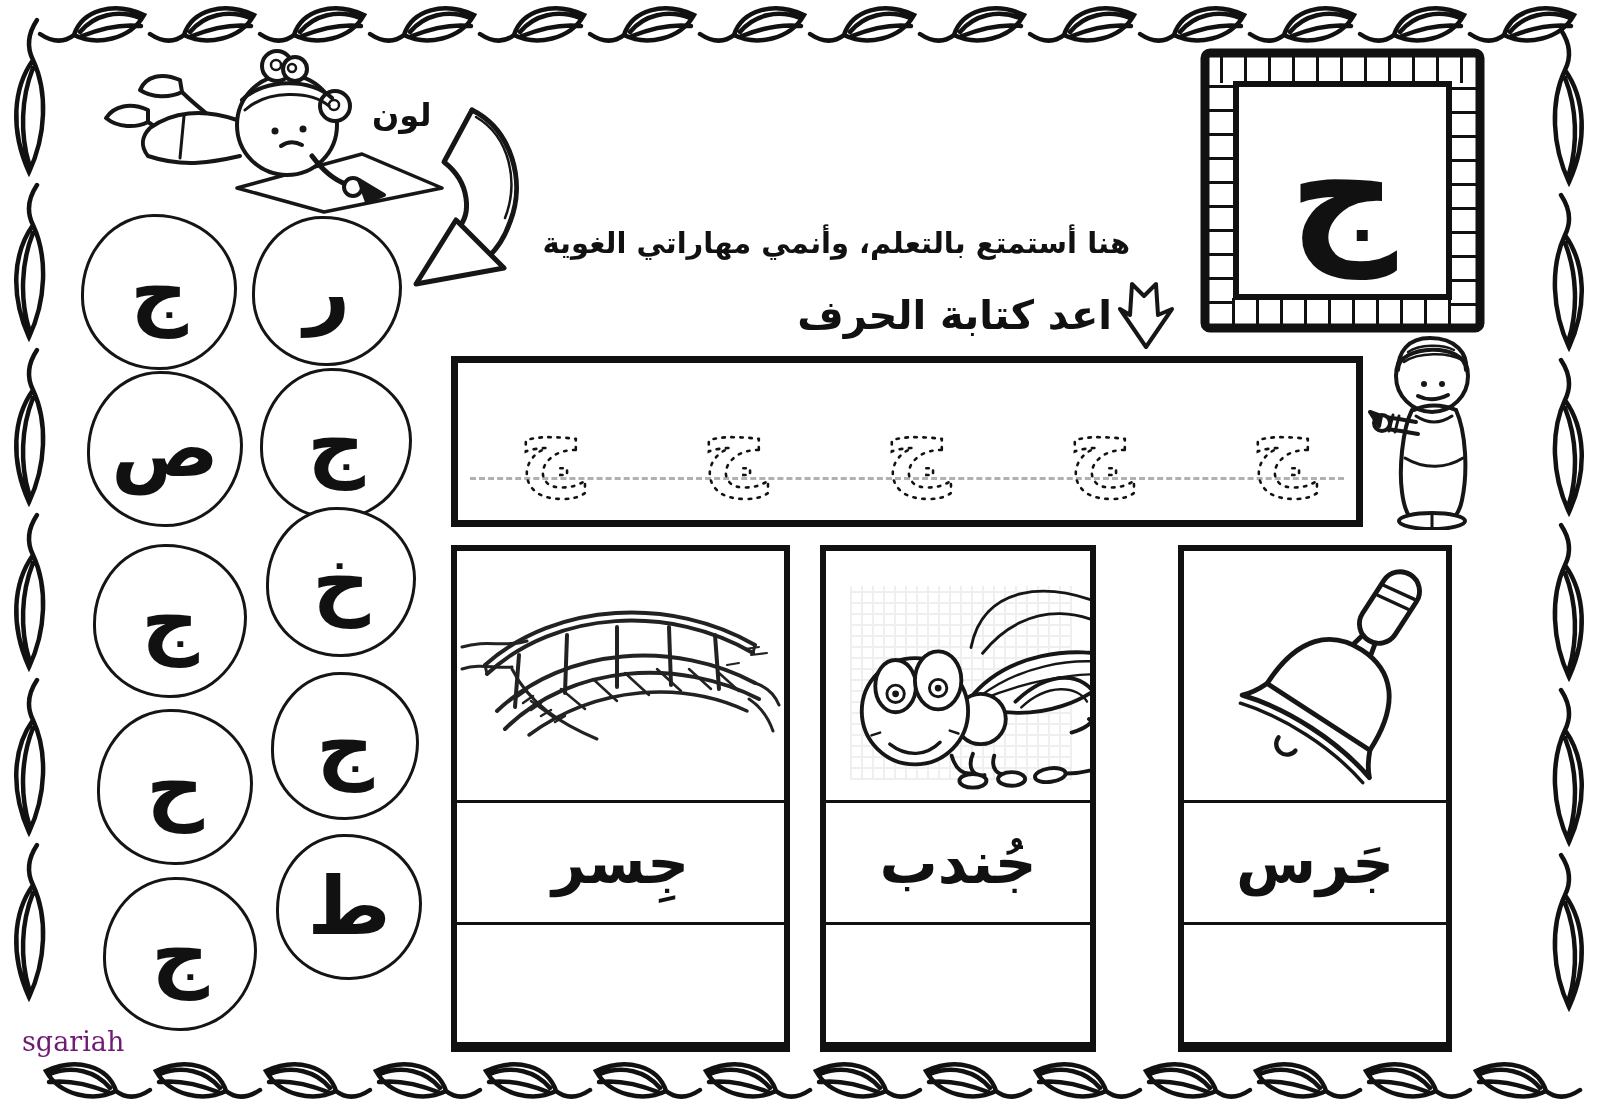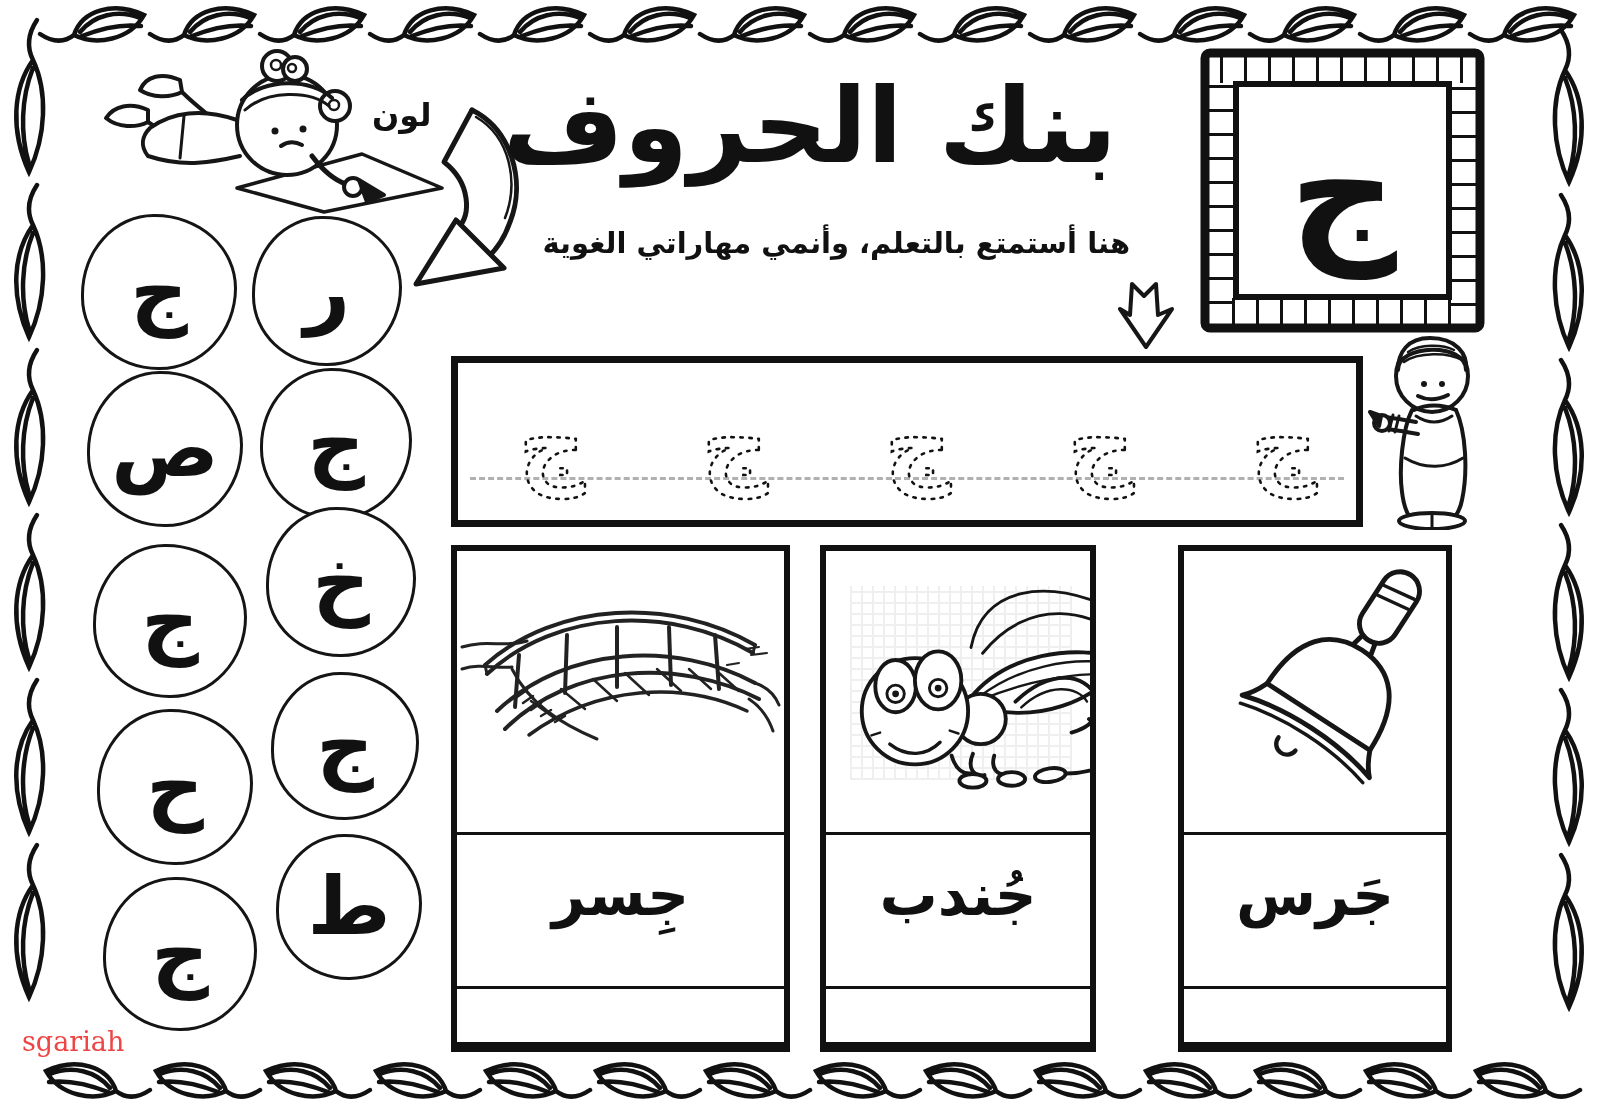"بنك الحروف" div.title { html: <div>بنك الحروف</div> -> none }
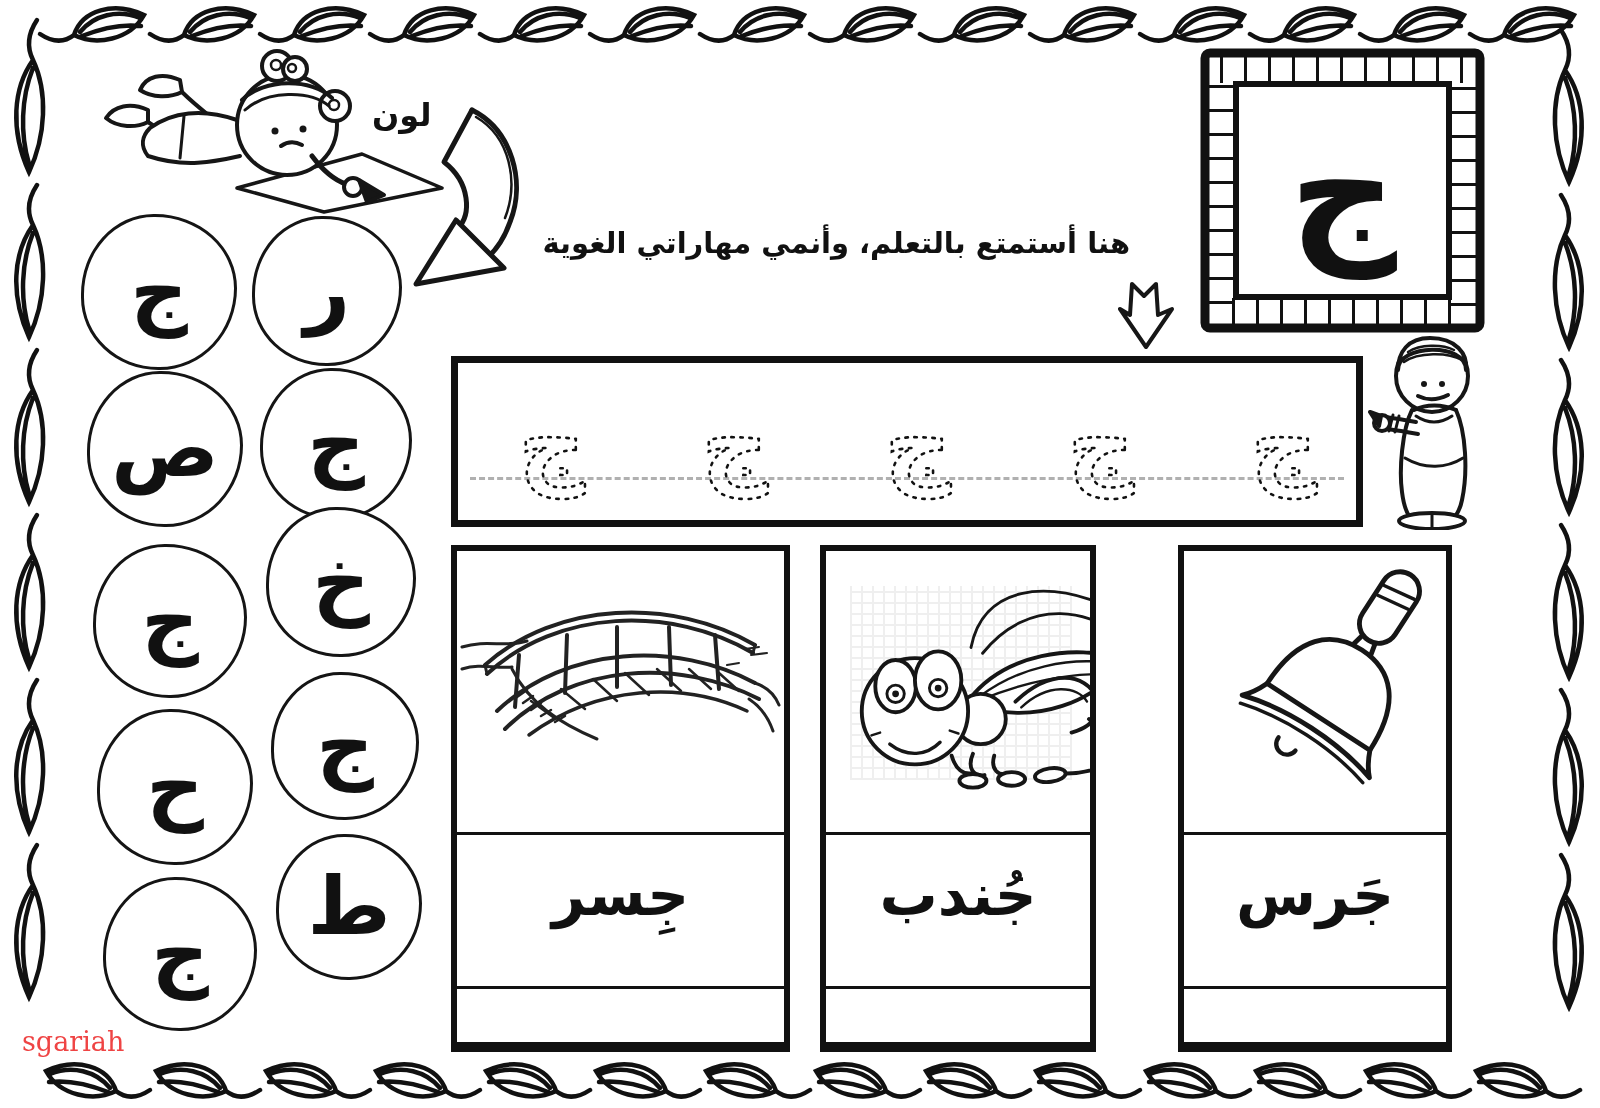"اعد كتابة الحرف" div.rewrite-label { html: none -> <div>اعد كتابة الحرف</div> }
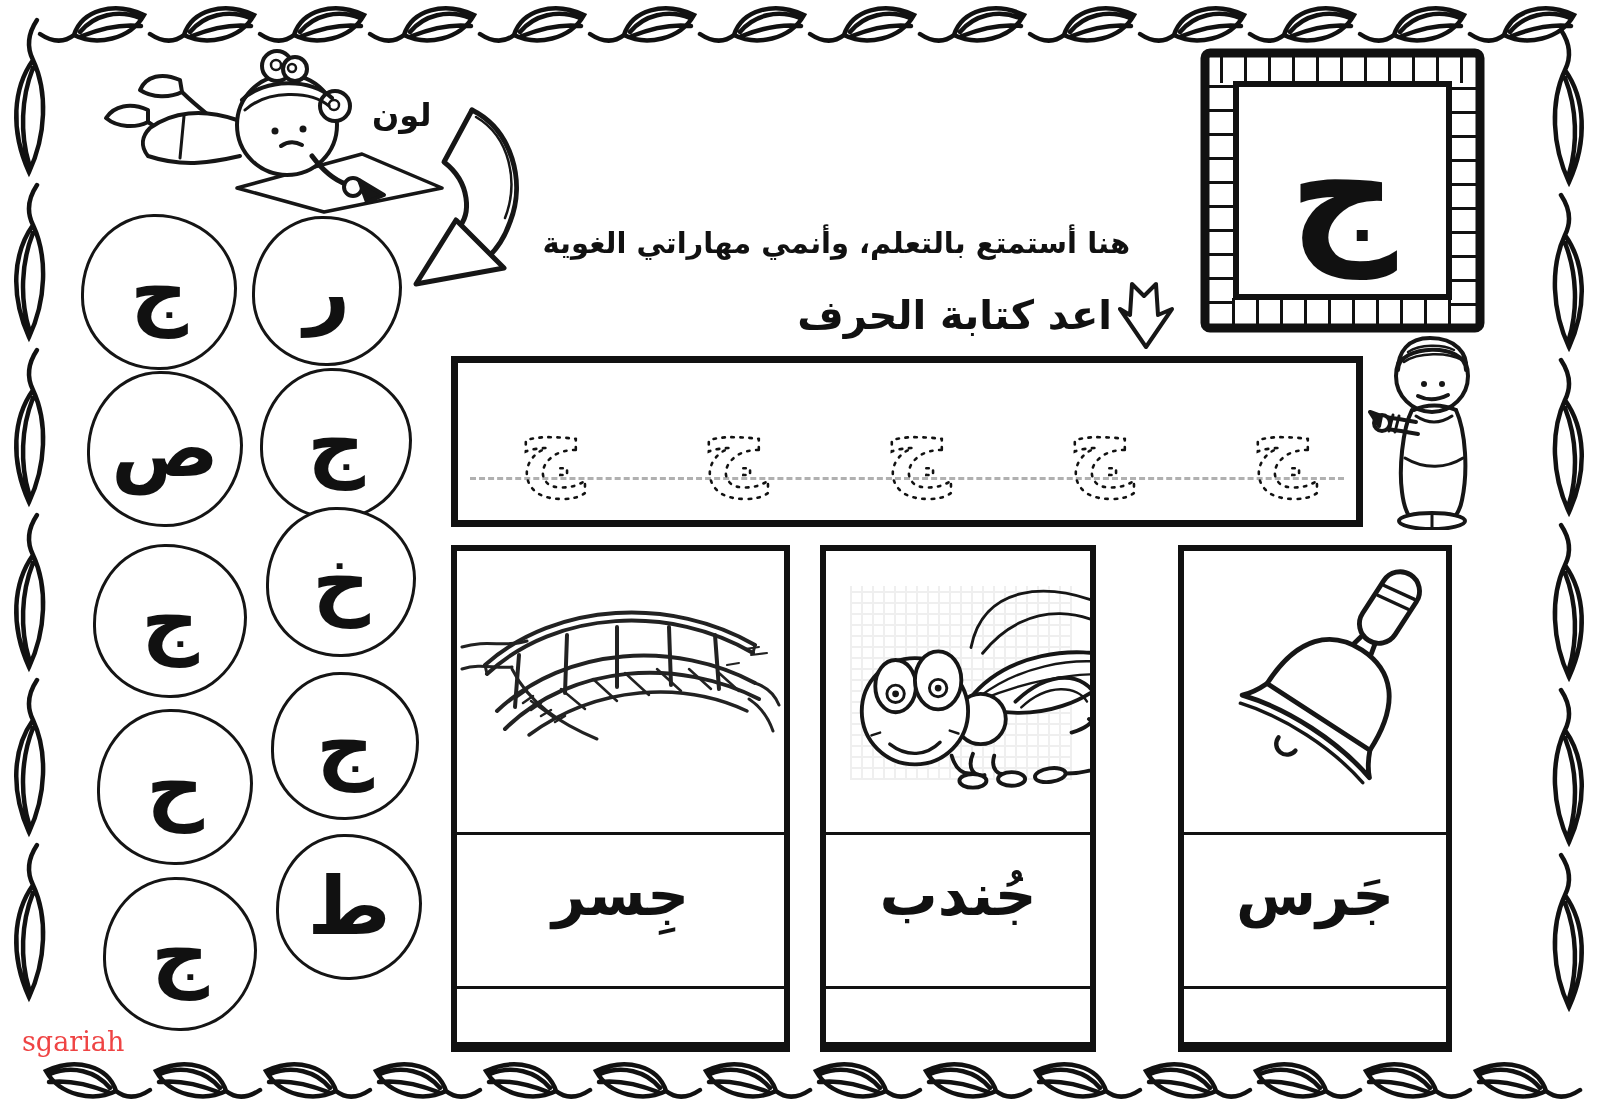"جِسر" .card { gap: 32px -> none }
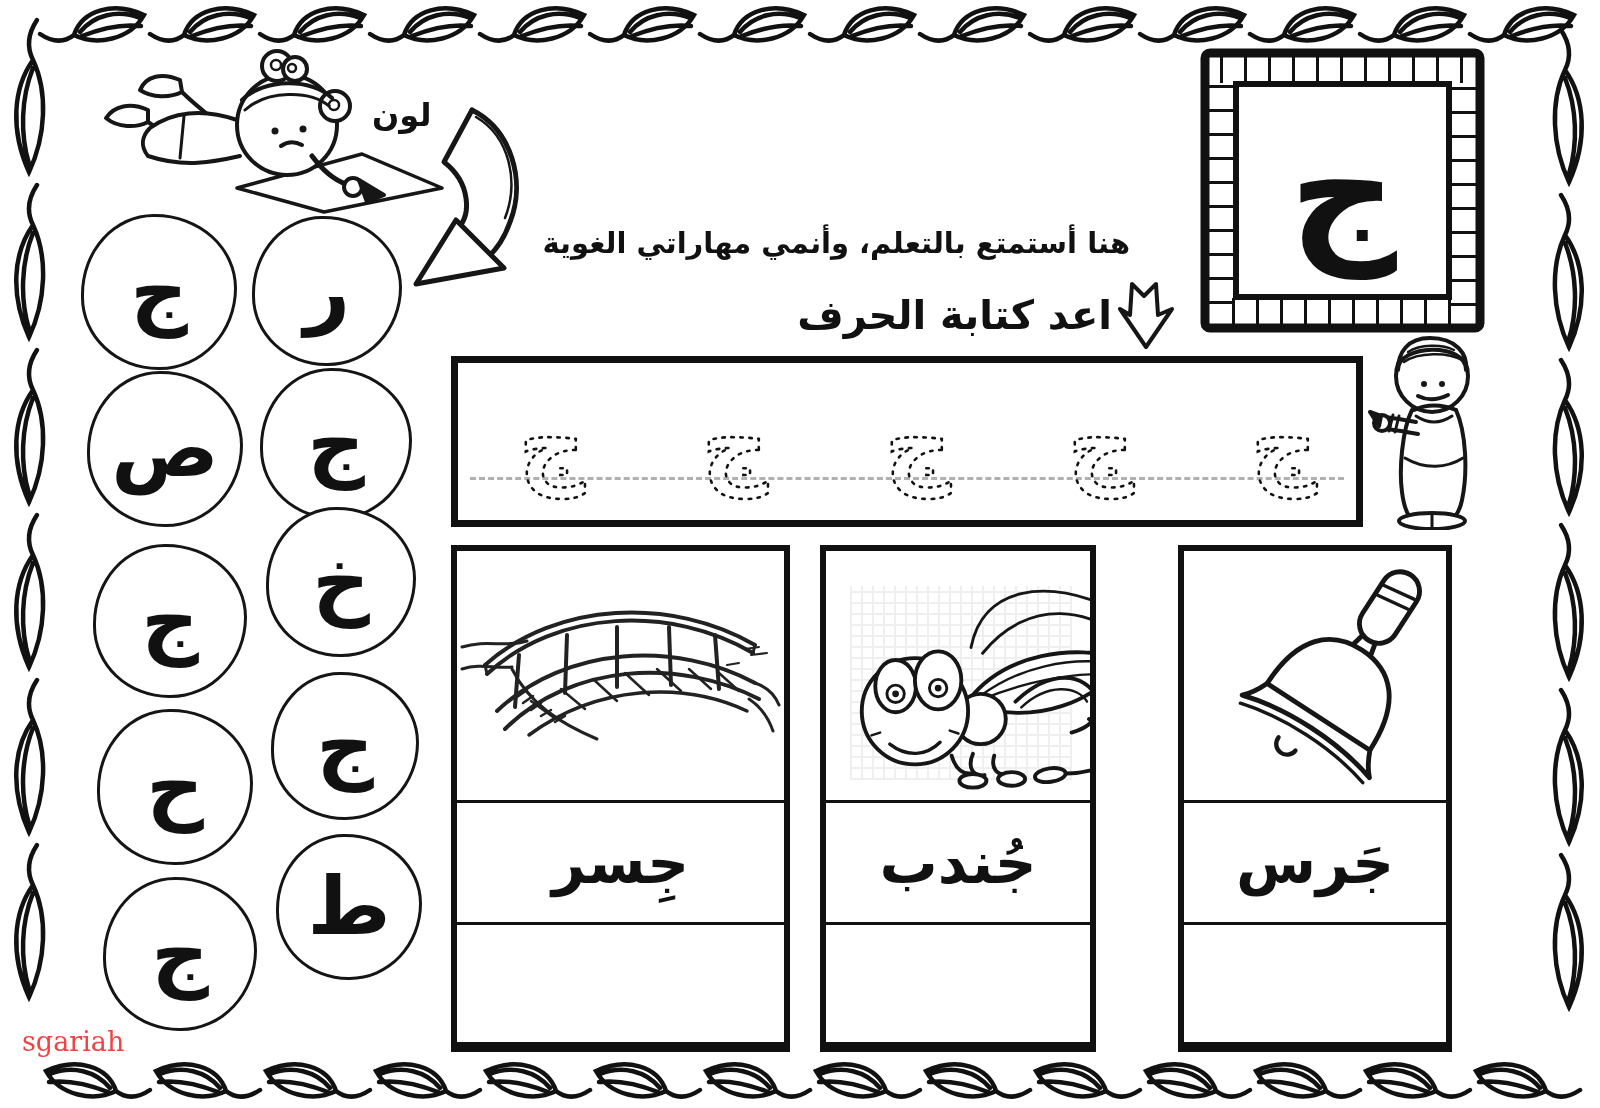"sgariah" .watermark { color: #ef4444 -> #701a75 }
